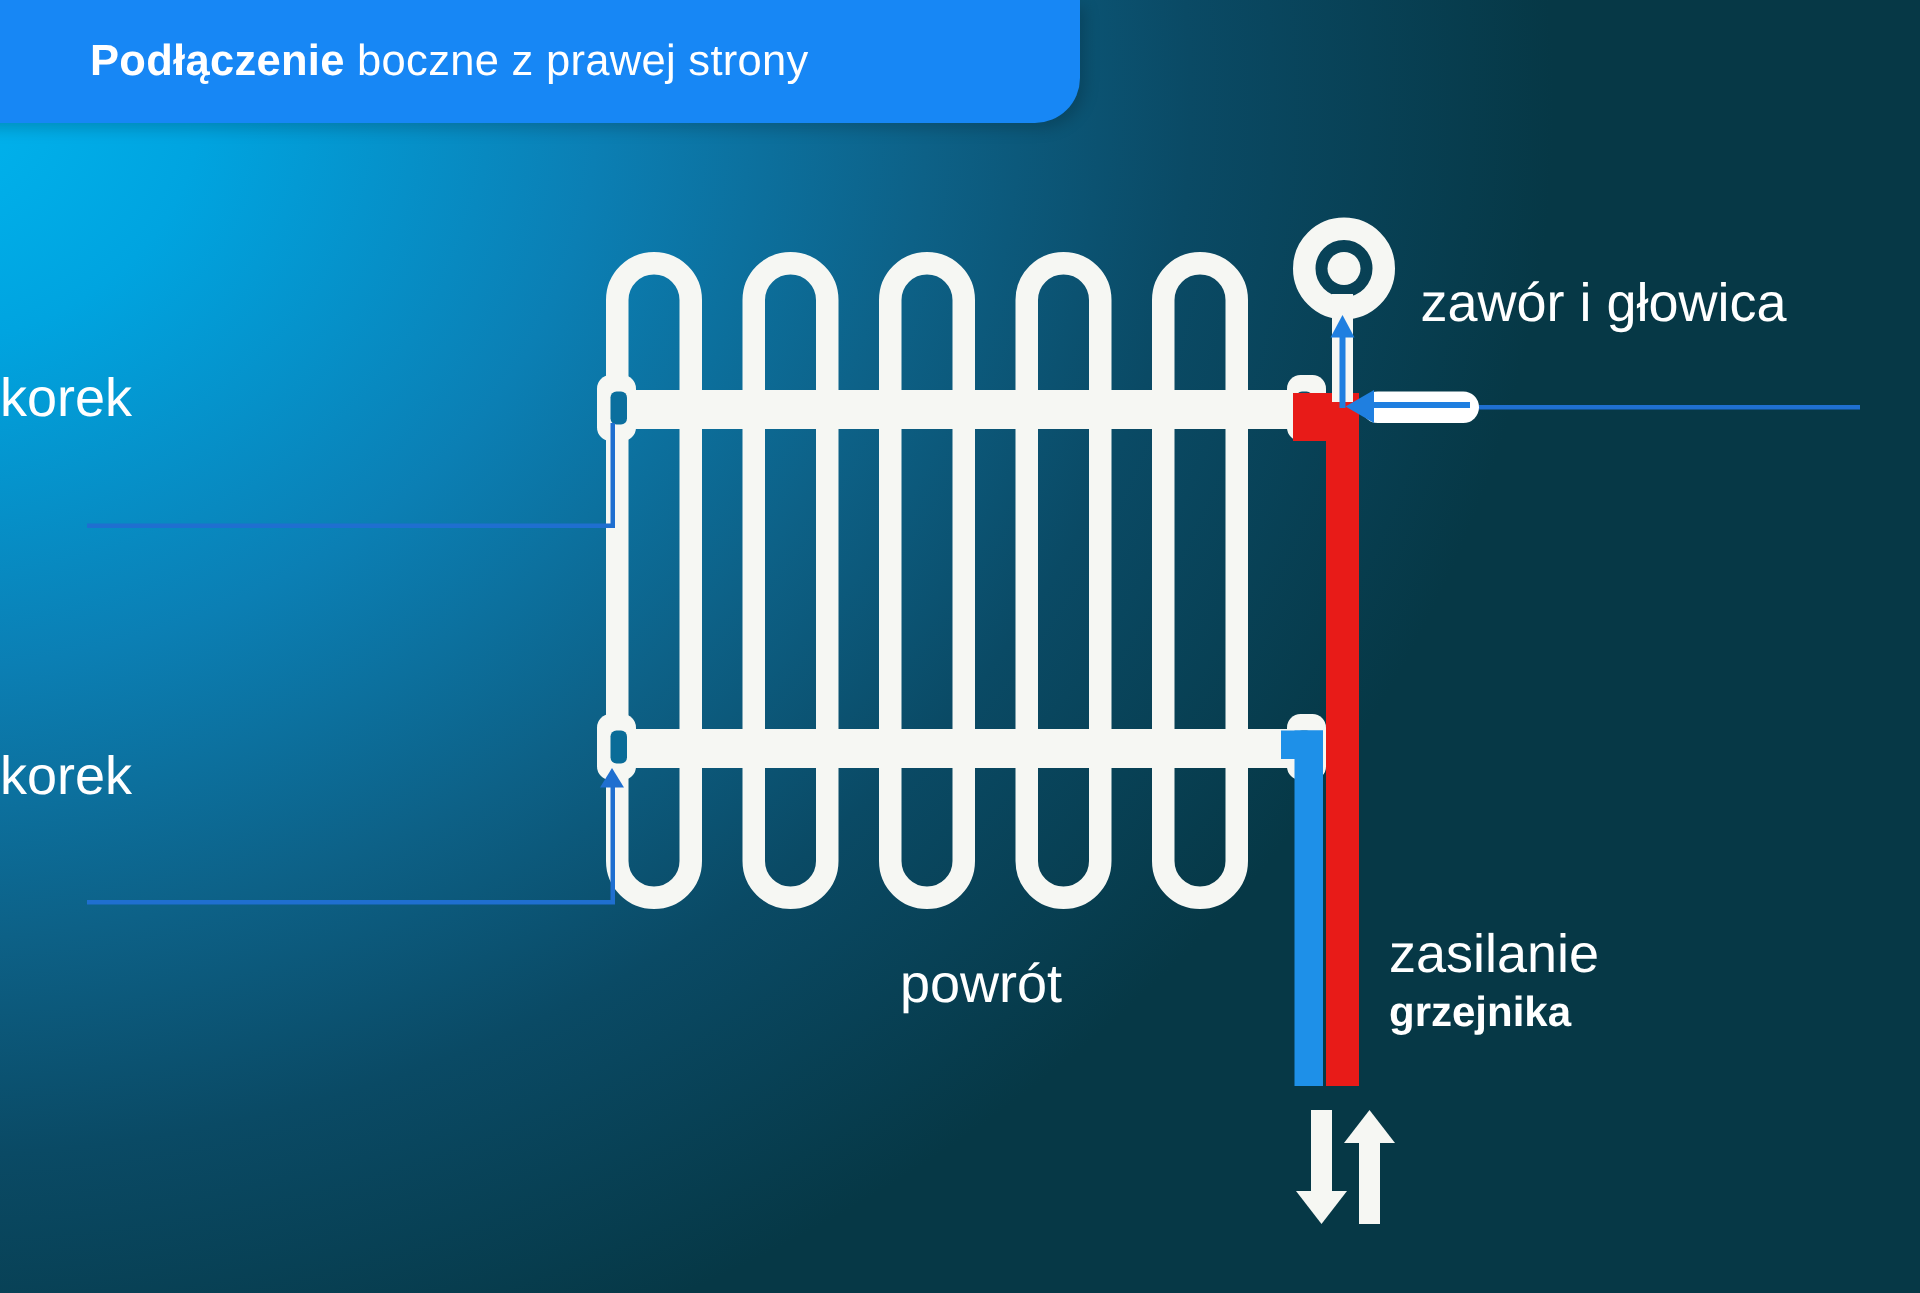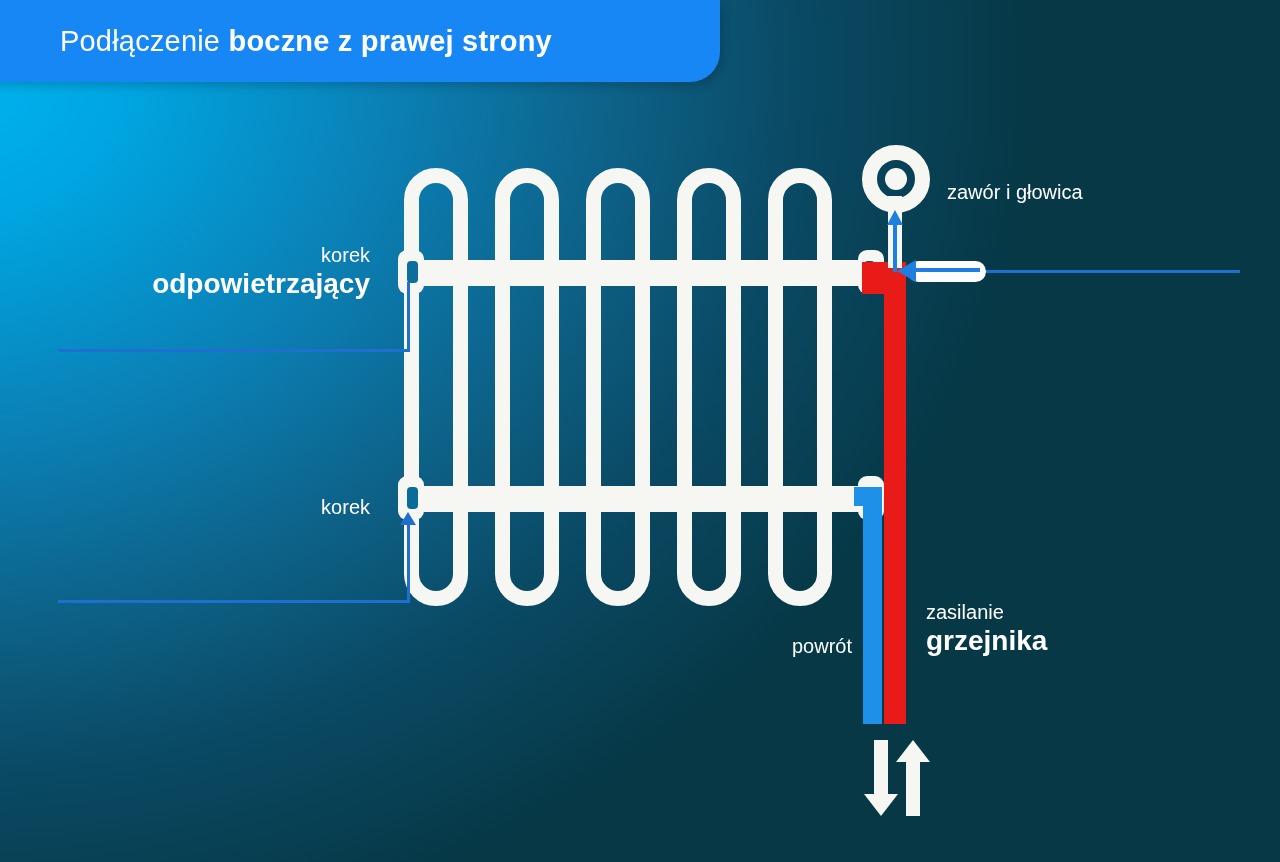"Podłączenie" #banner .t .light { font-weight: 400 -> 700 }
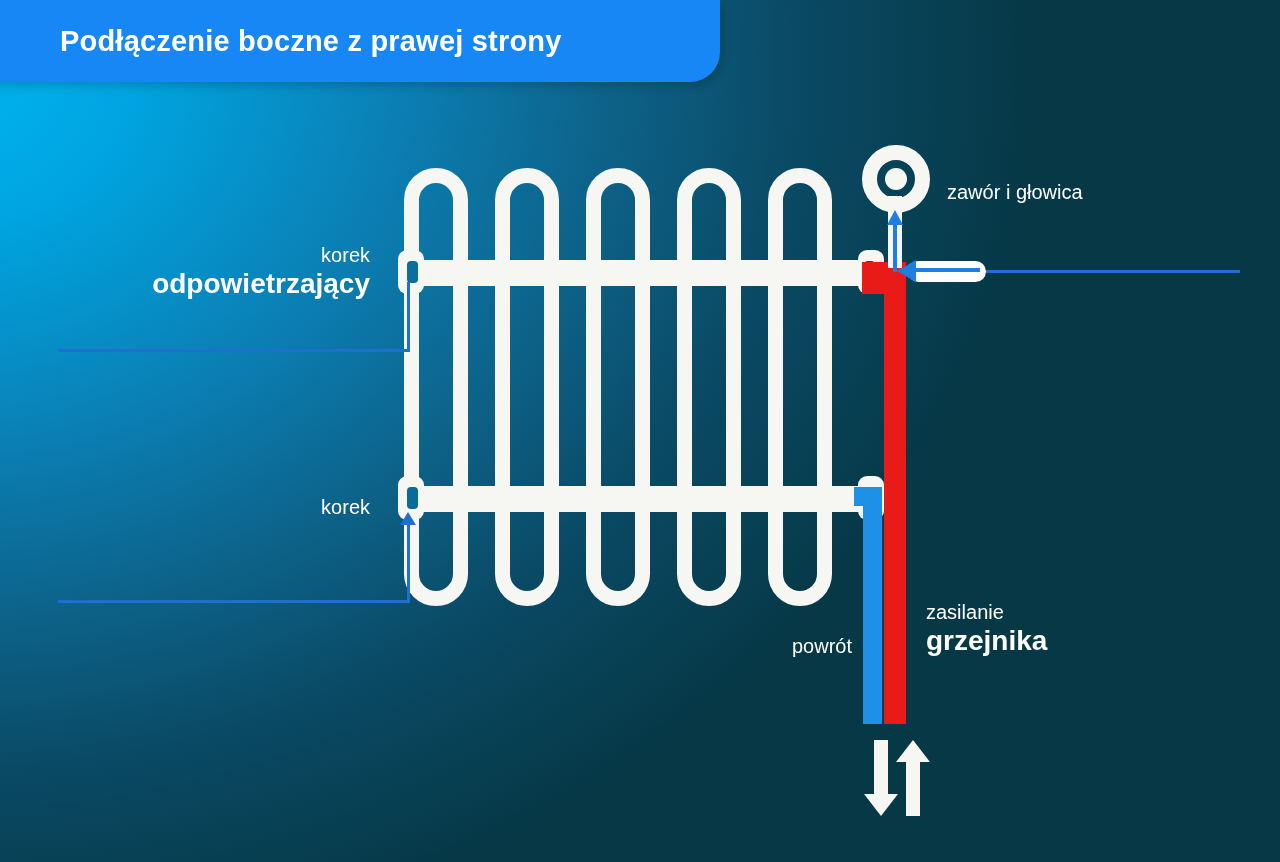"boczne z prawej strony" #banner .t .bold { font-weight: 700 -> 400 }
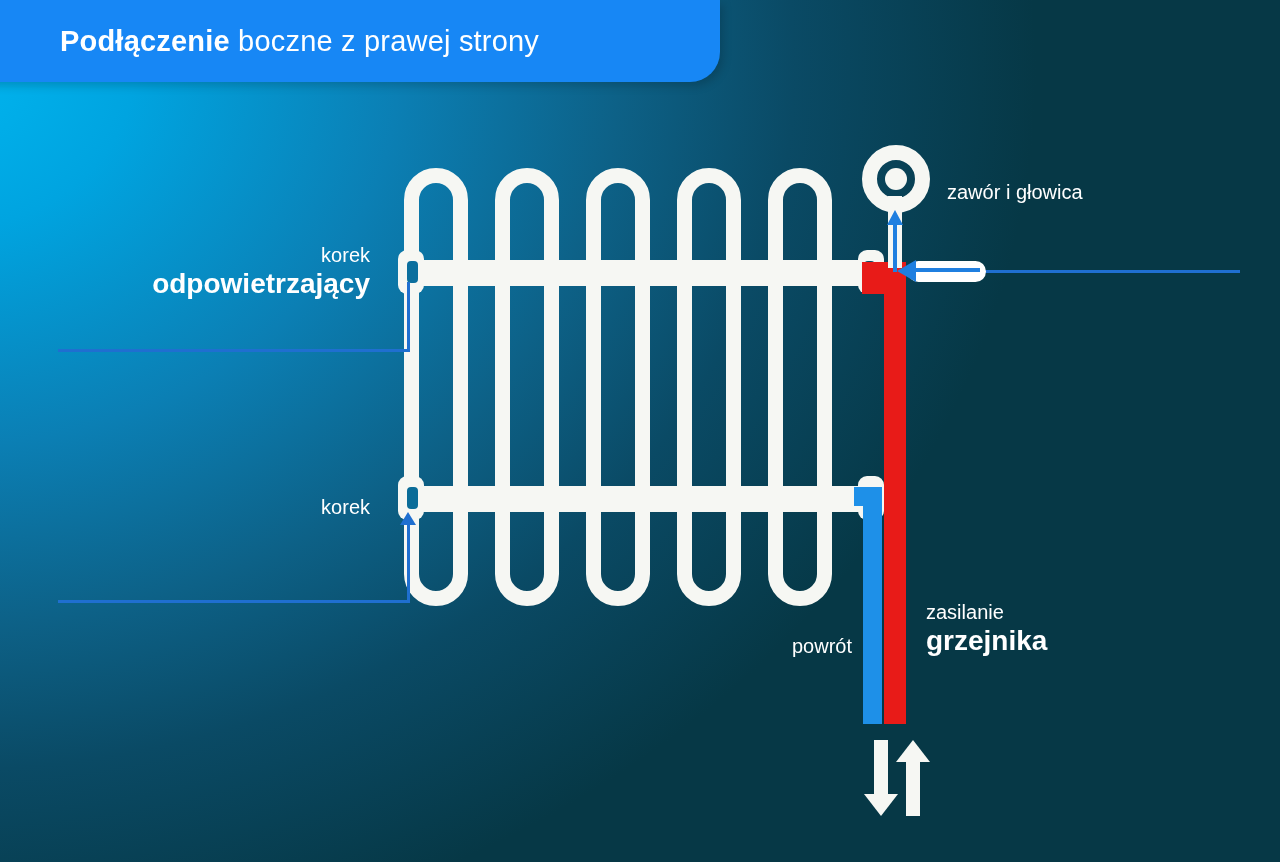"zawór i głowica" .label .l1 { font-size: 20px -> 36px }
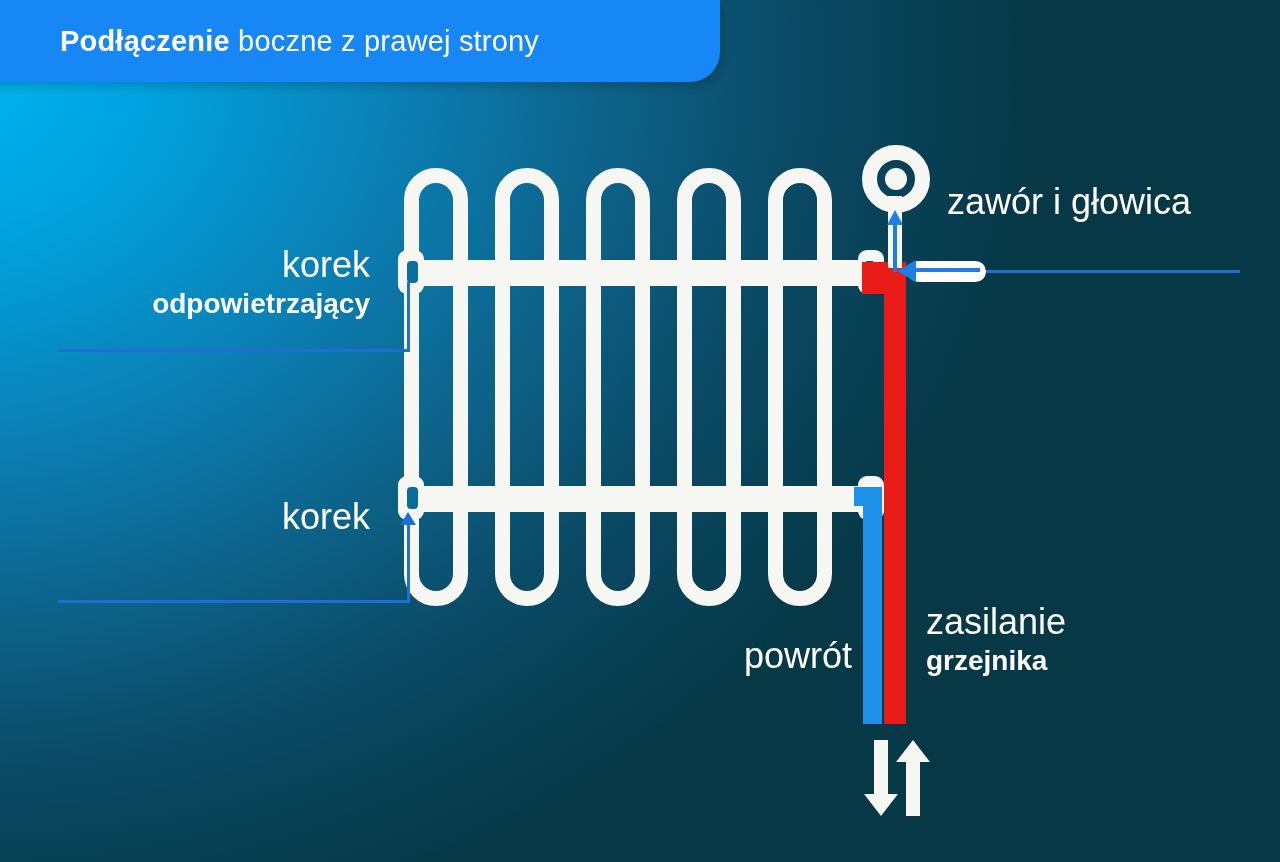"korek" .label.right-al { text-align: right -> none }
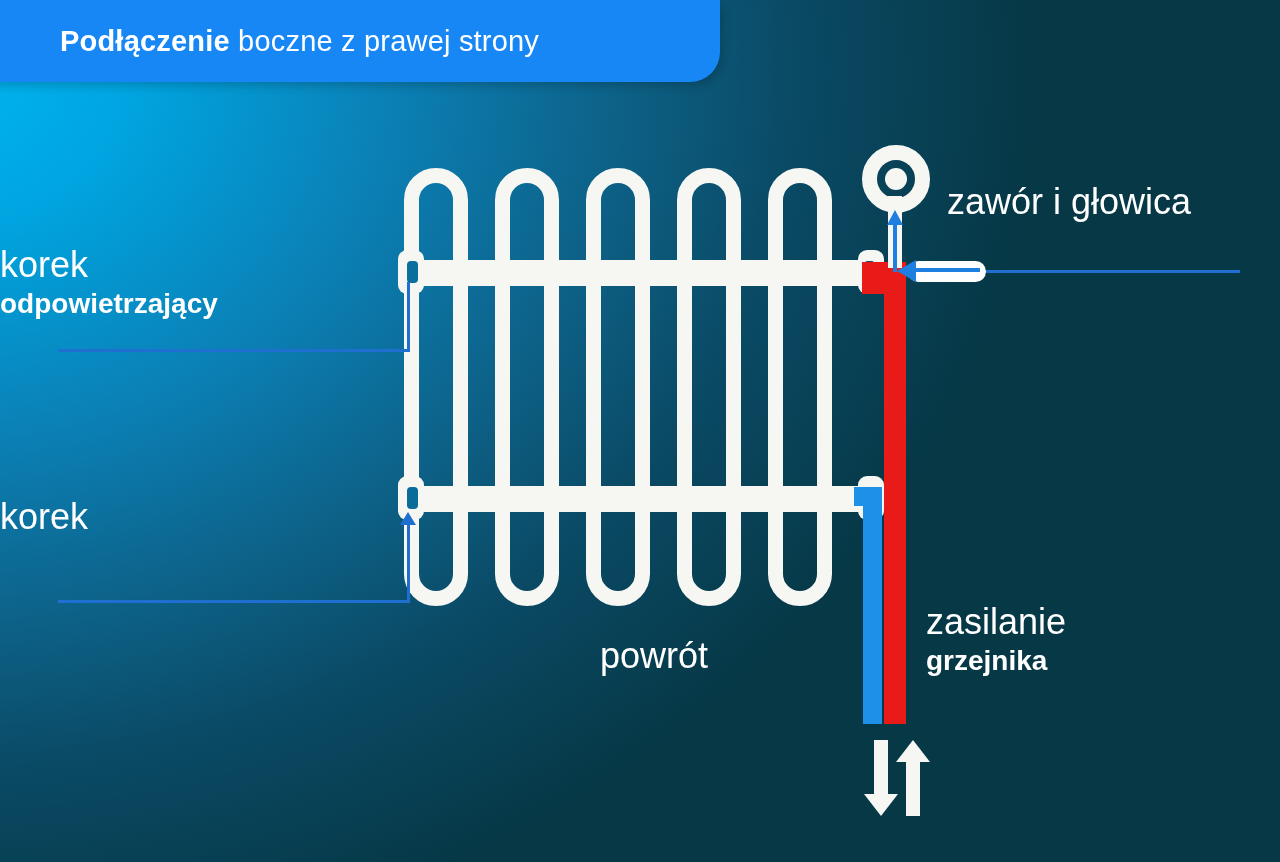"odpowietrzający" span.l2 { html: <span>odpowietrzający</span> -> none }
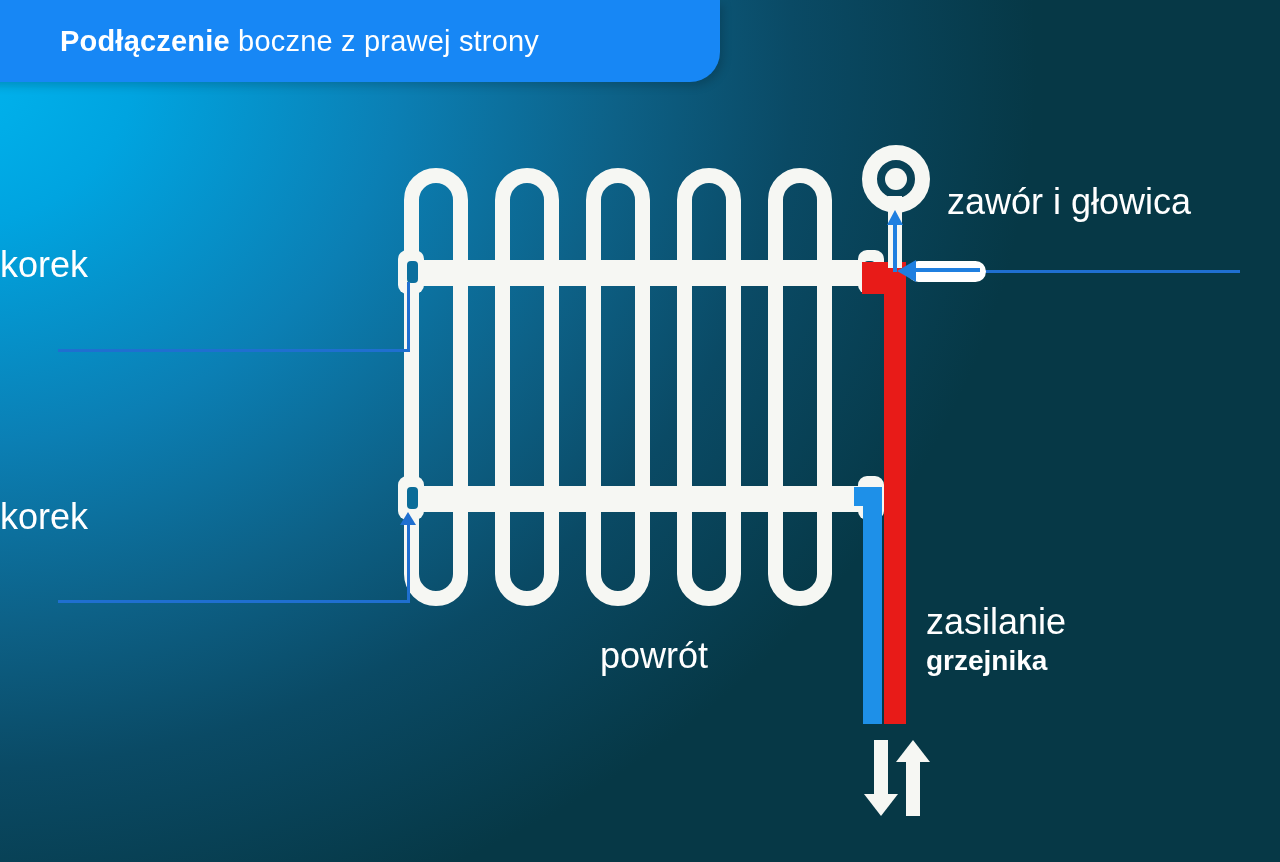"zasilanie" div.label { top: 600px -> 614px }
